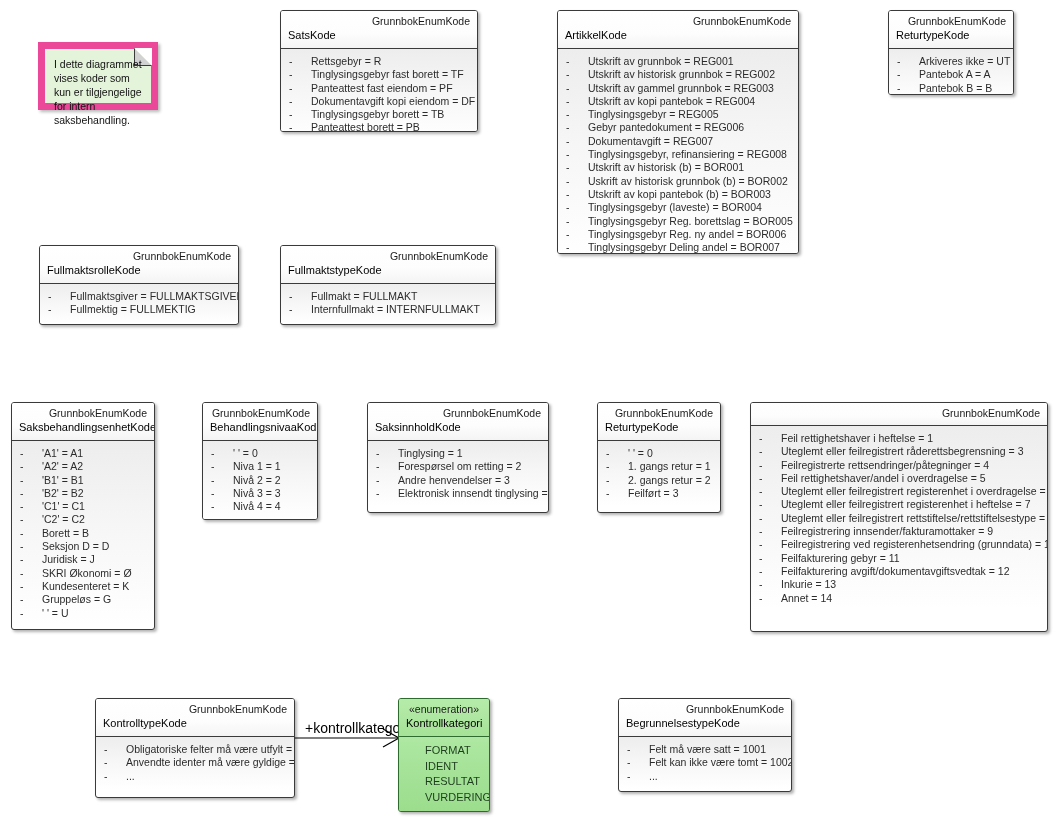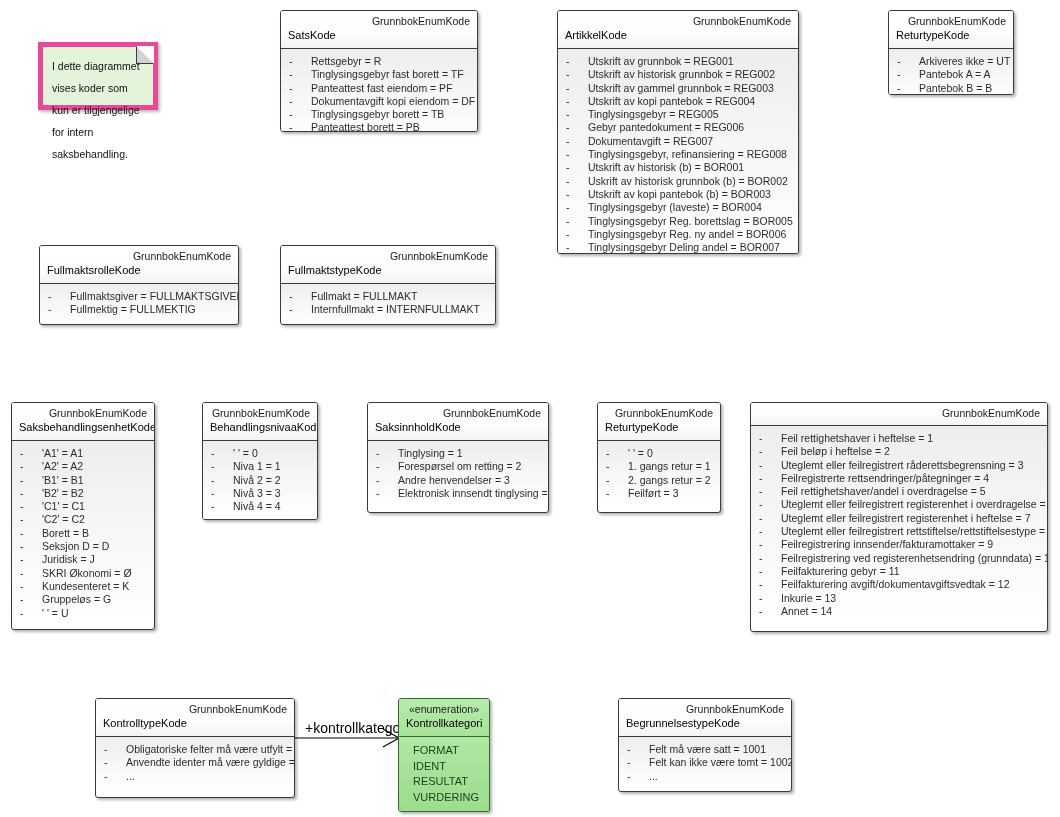"I dette diagrammet vises koder" .note { border: 5px solid #ec4899 -> 7px solid #ec4899; line-height: 22px -> 14px }
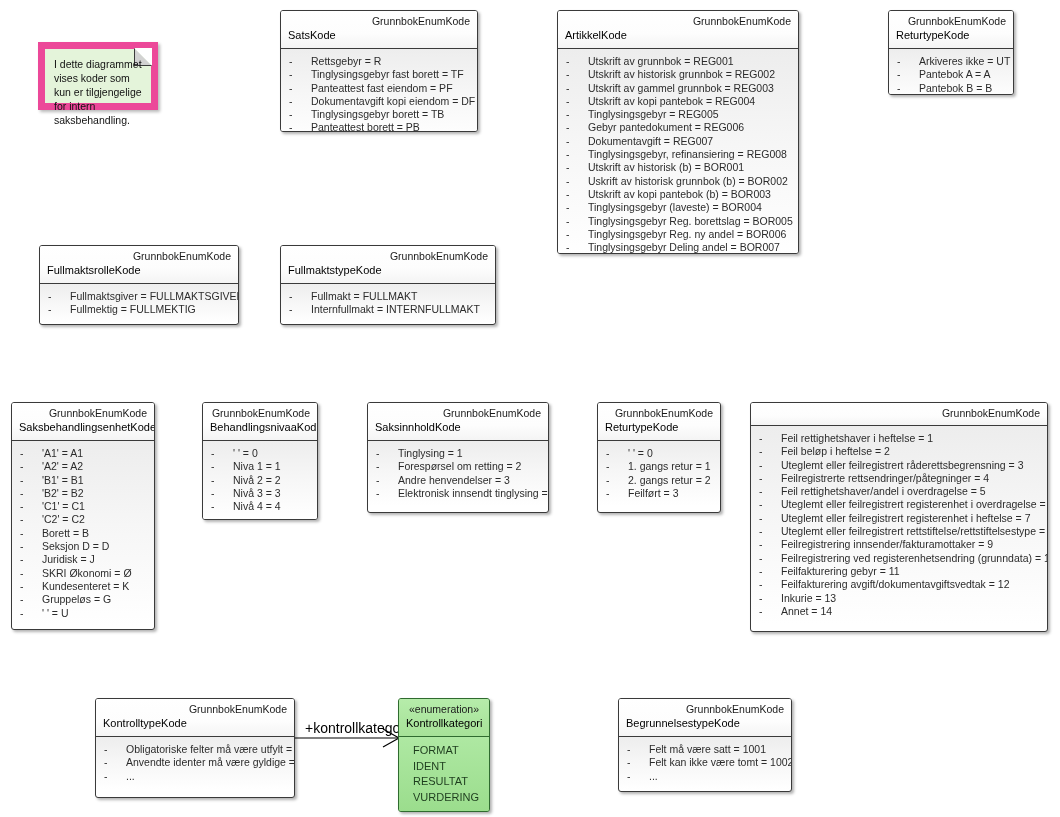"- Feil beløp i heftelse" span.lit { html: <span><span>-</span><span>Feil beløp i heftelse = 2</span></span> -> none }
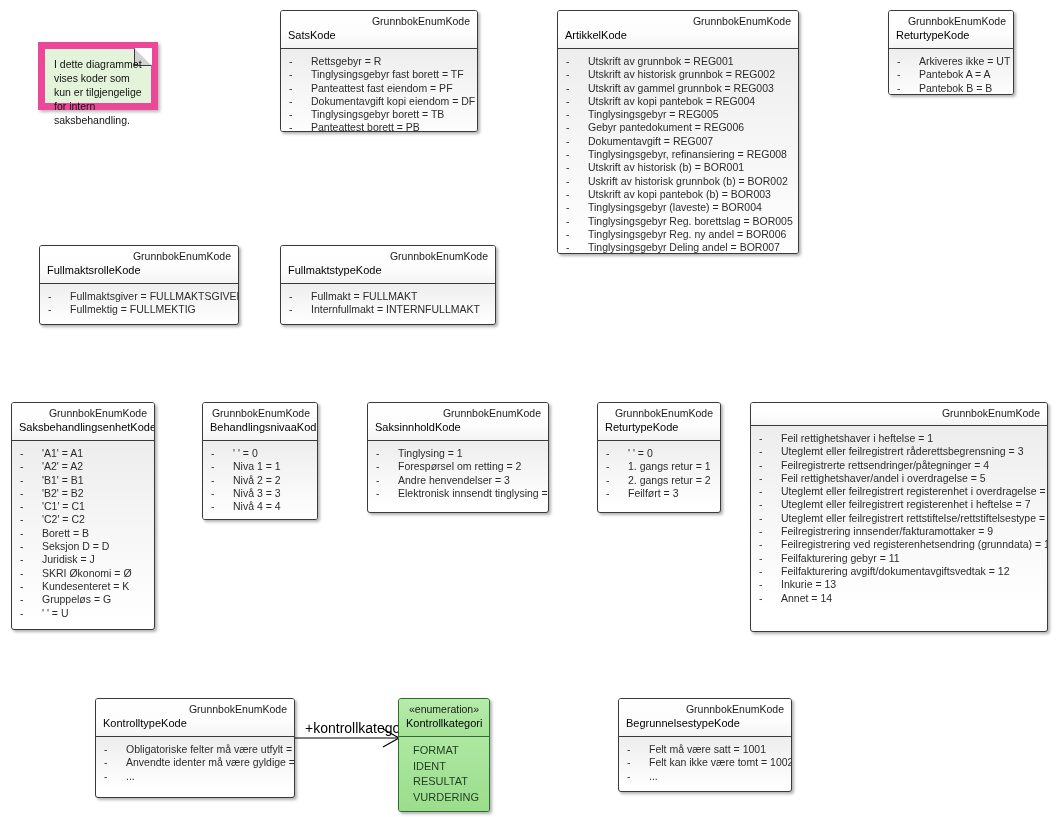"FORMAT" .uml.green .body { padding-left: 14px -> 26px }
